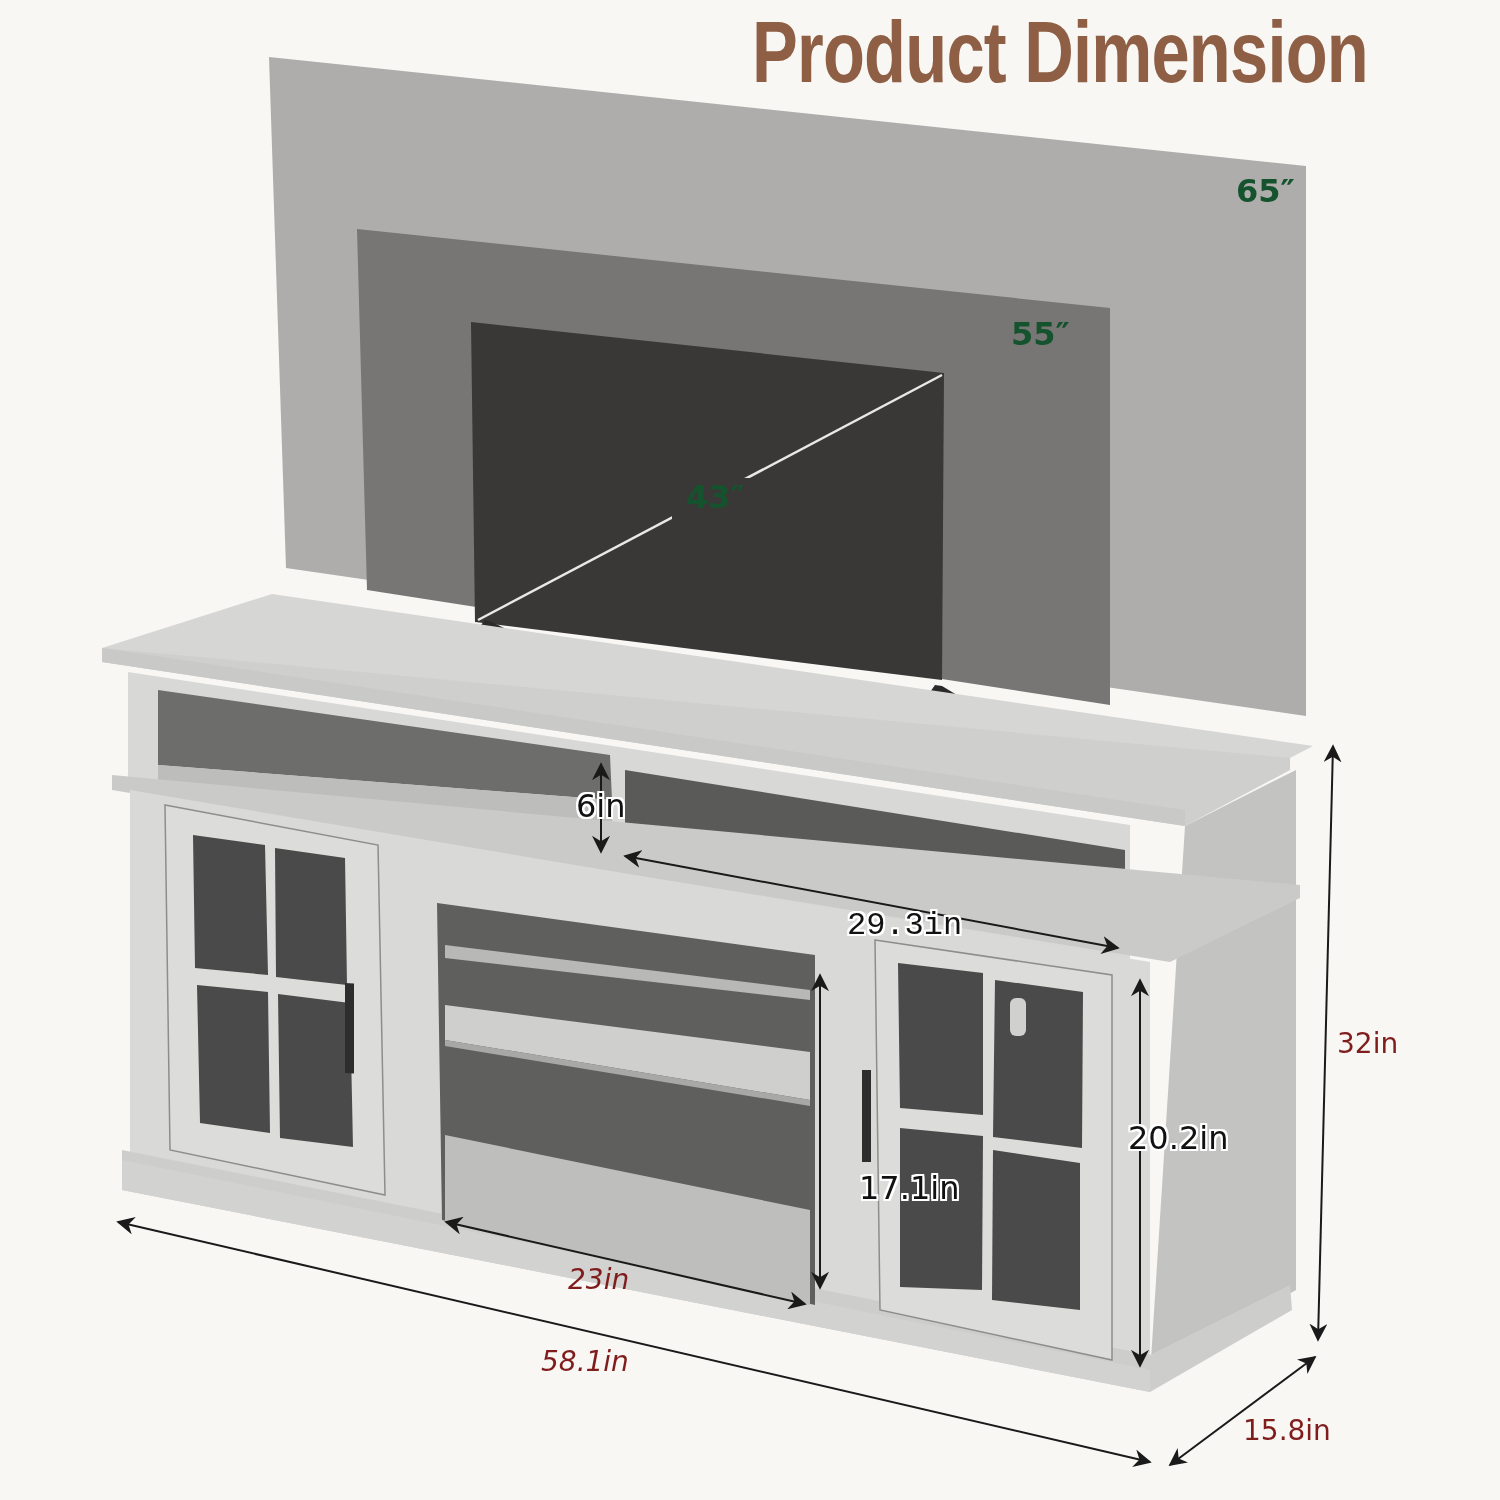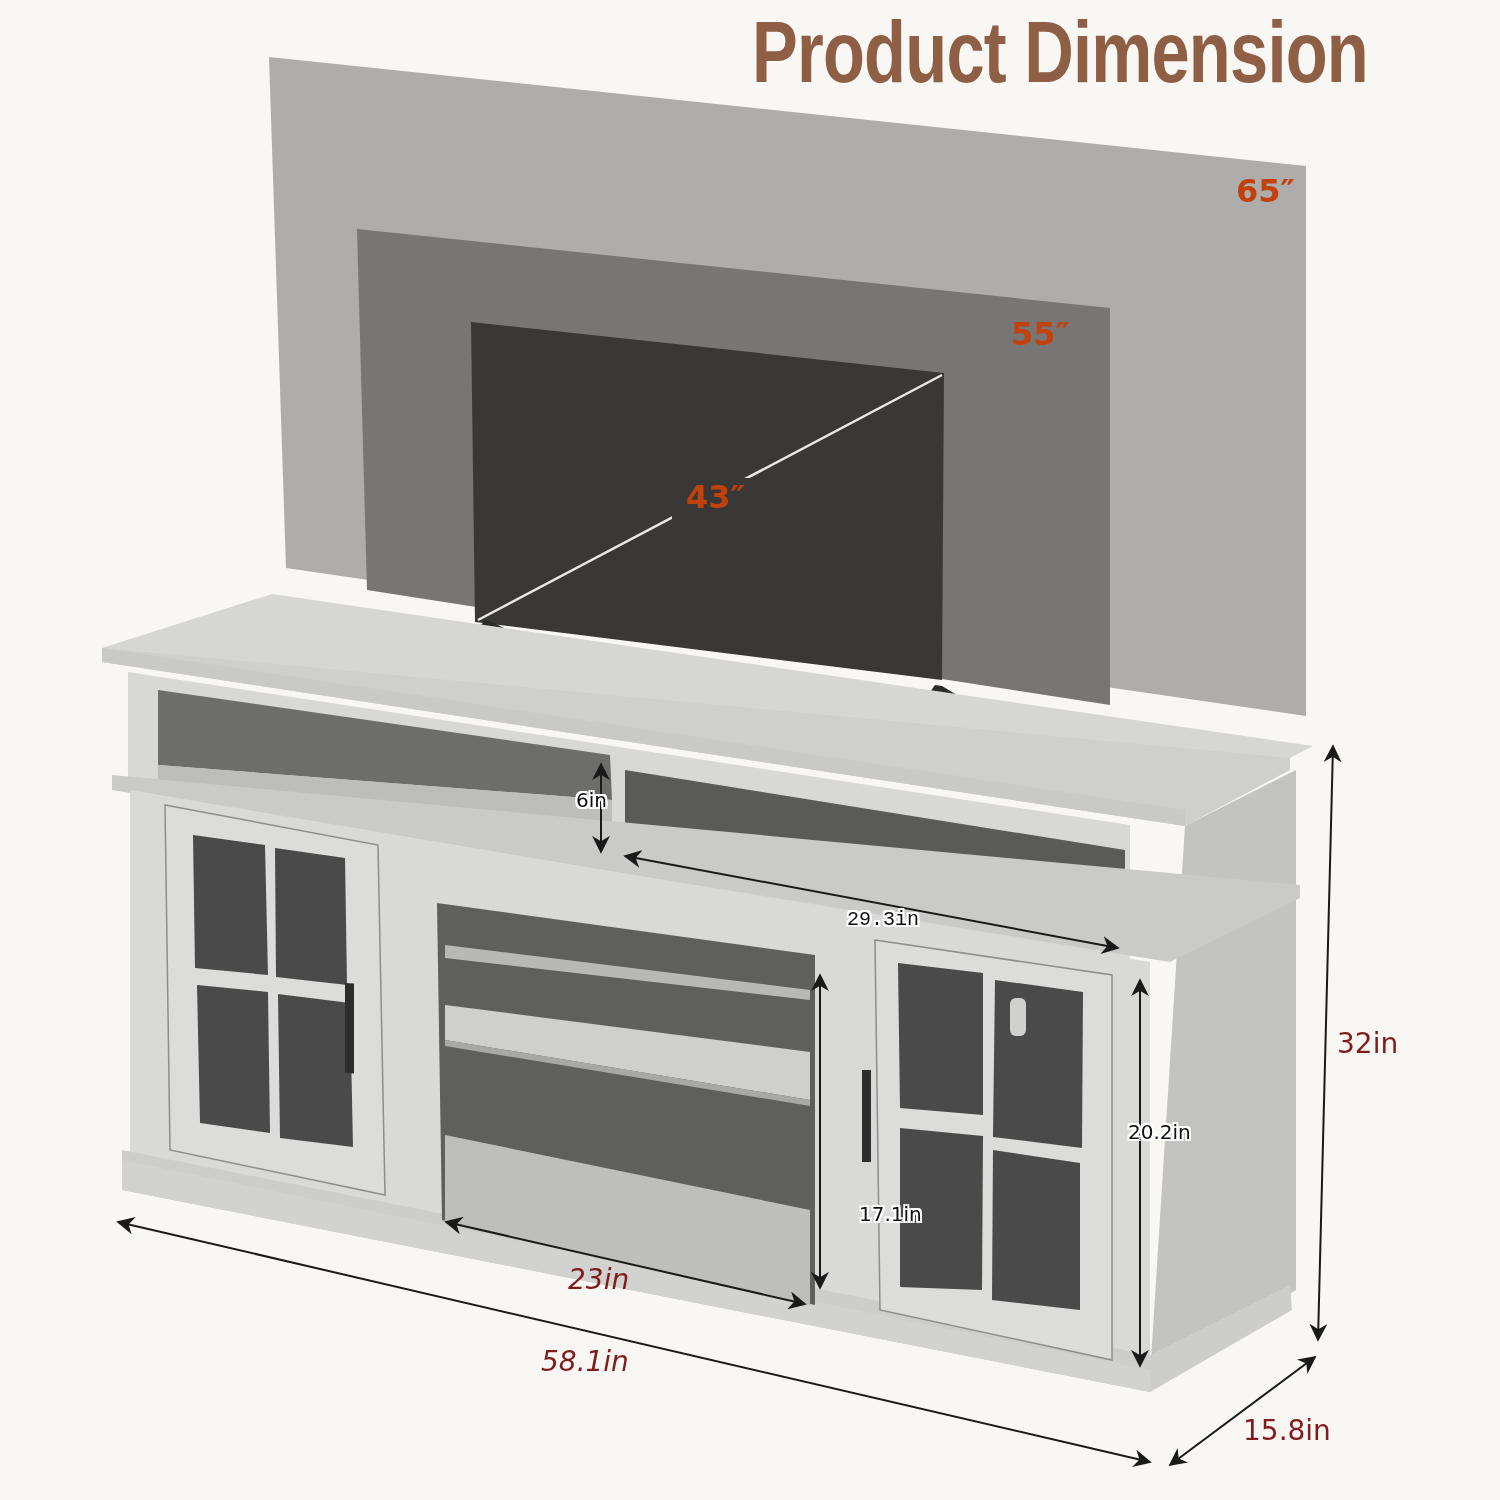"65″" .tv-lbl { color: #c2410c -> #14532d }
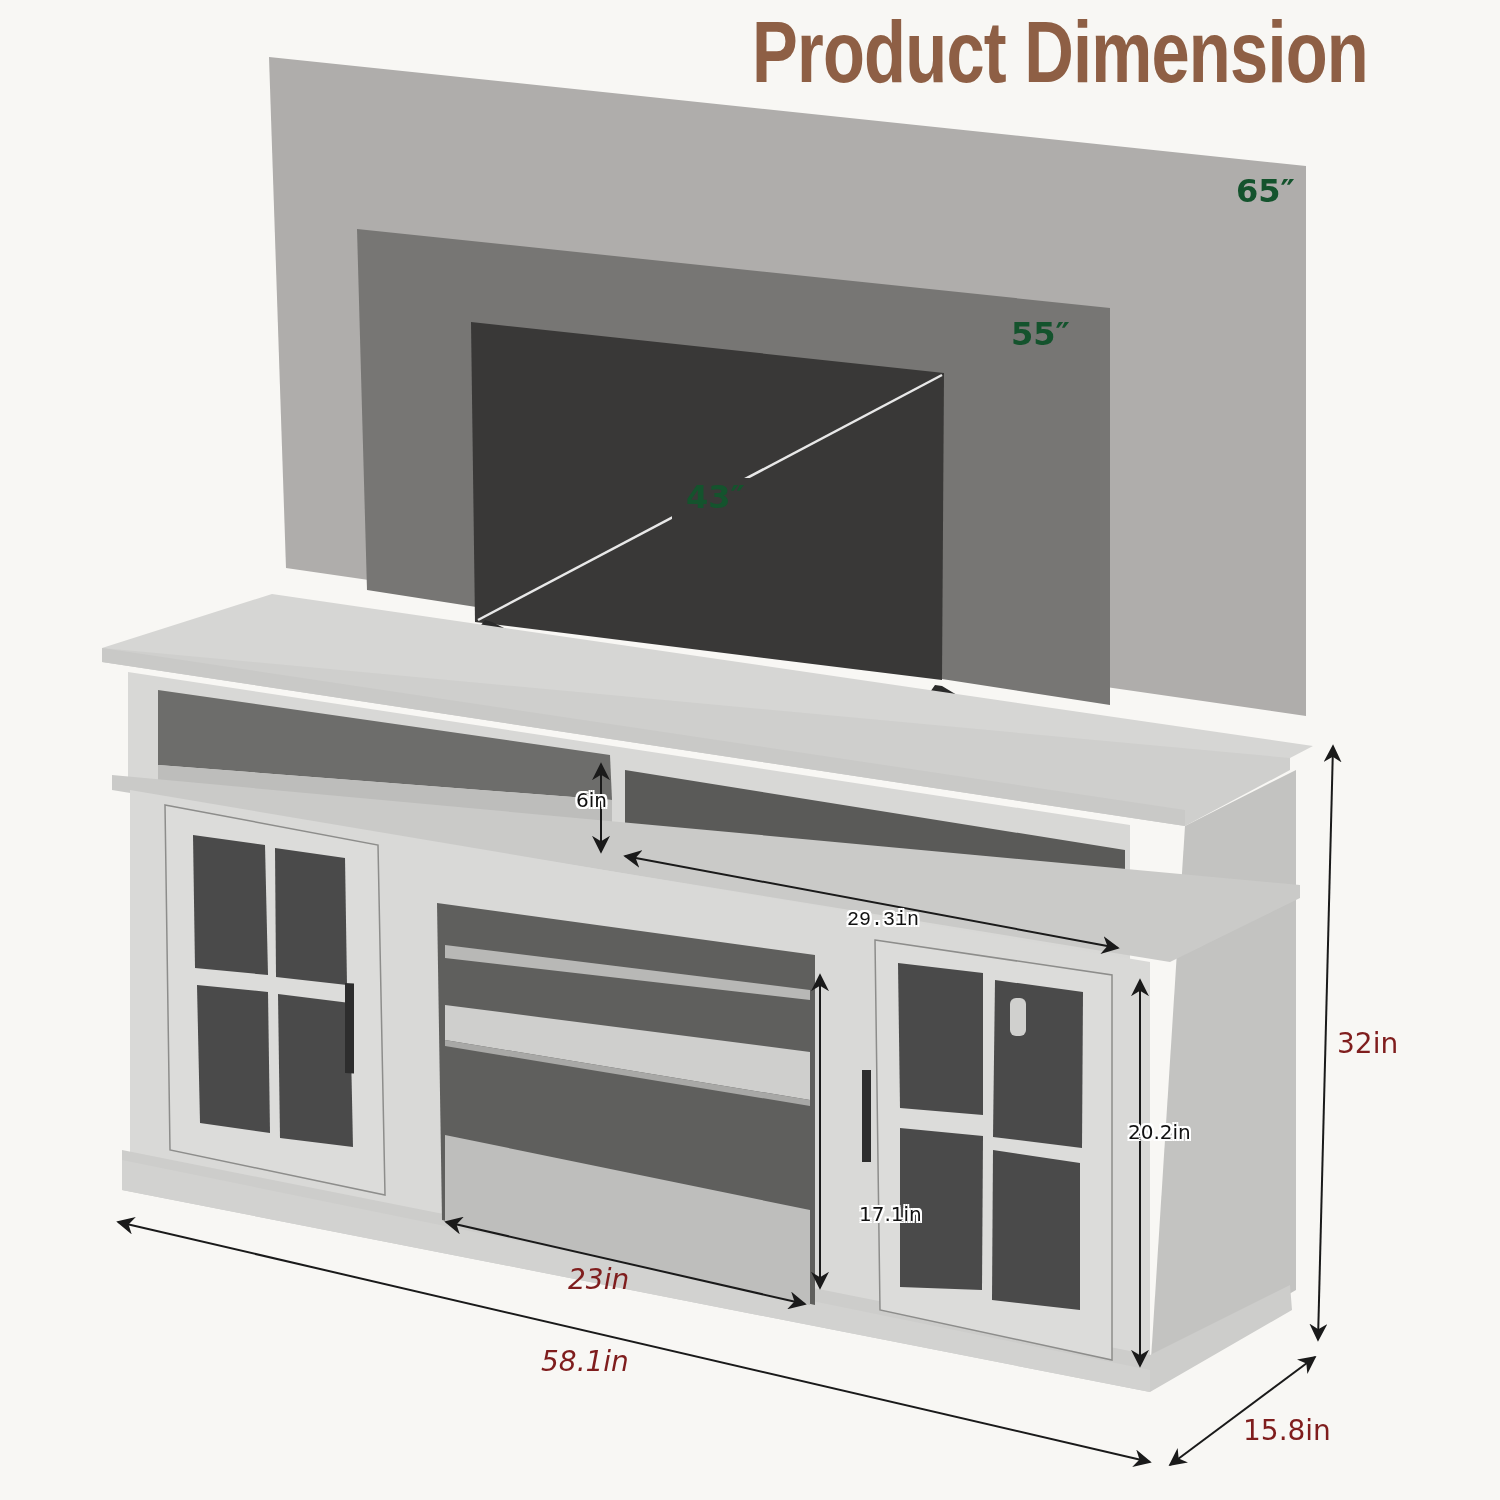"6in" .dim-outline { font-size: 20px -> 32px }
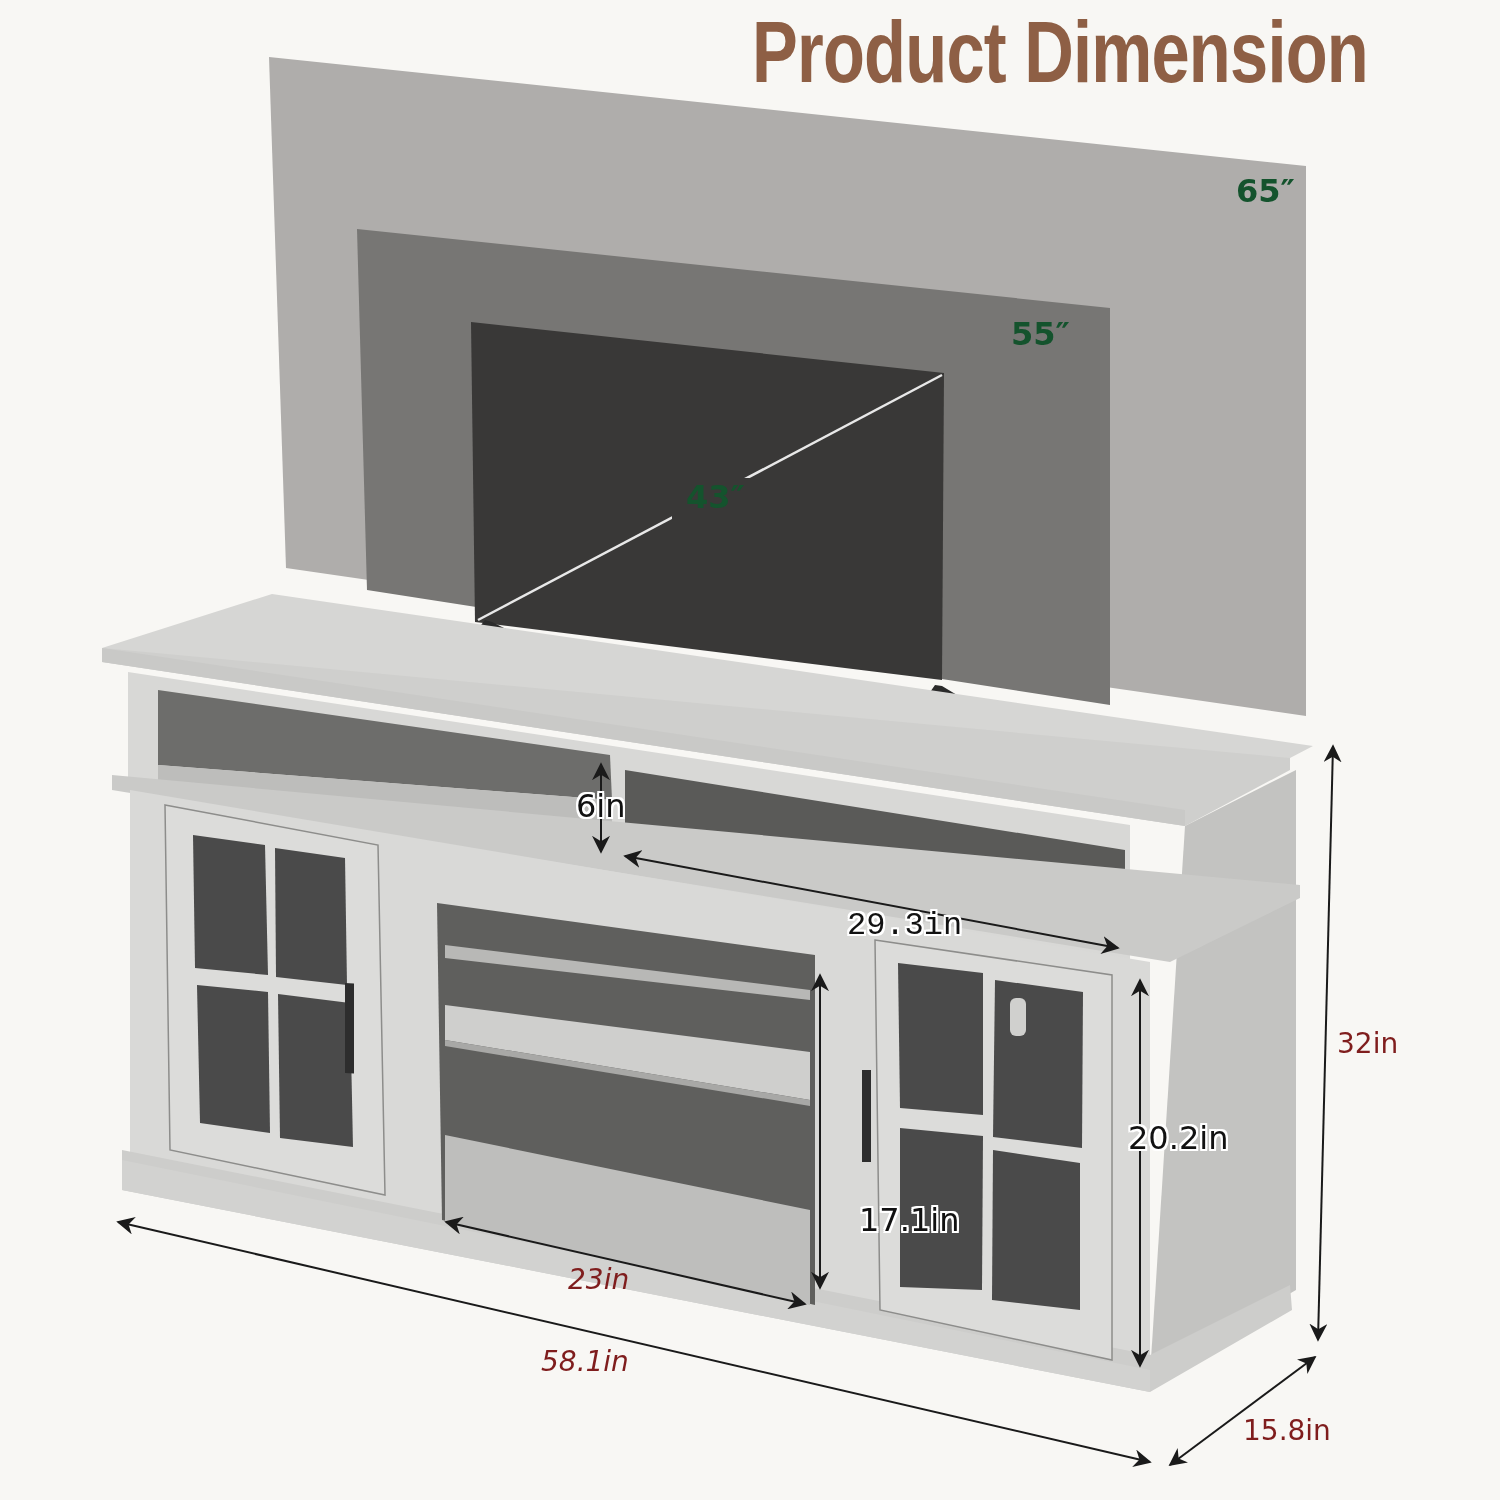"17.1in" div.lbl { margin-top: 32px -> none }
